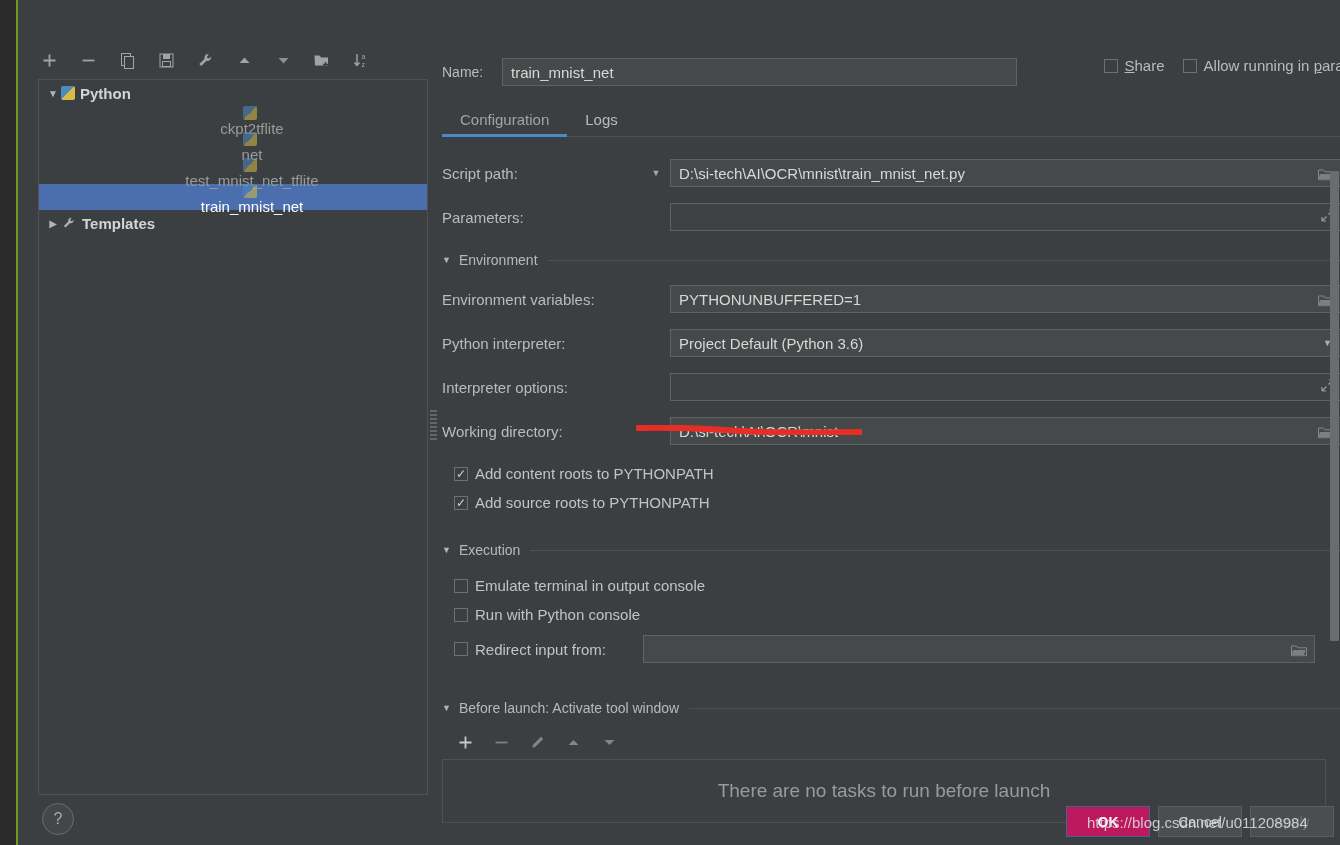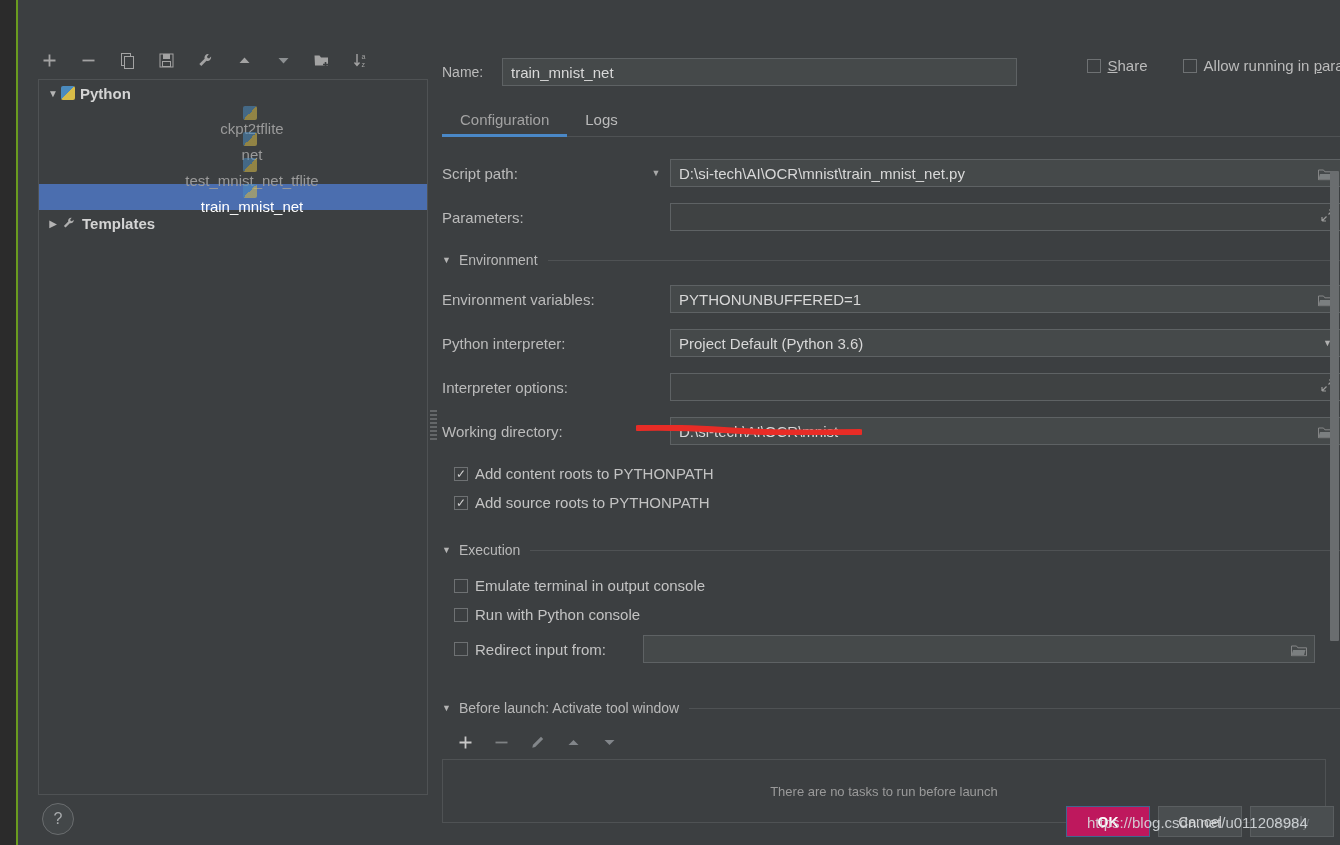"Share" .cbrow { margin-left: 17px -> none }
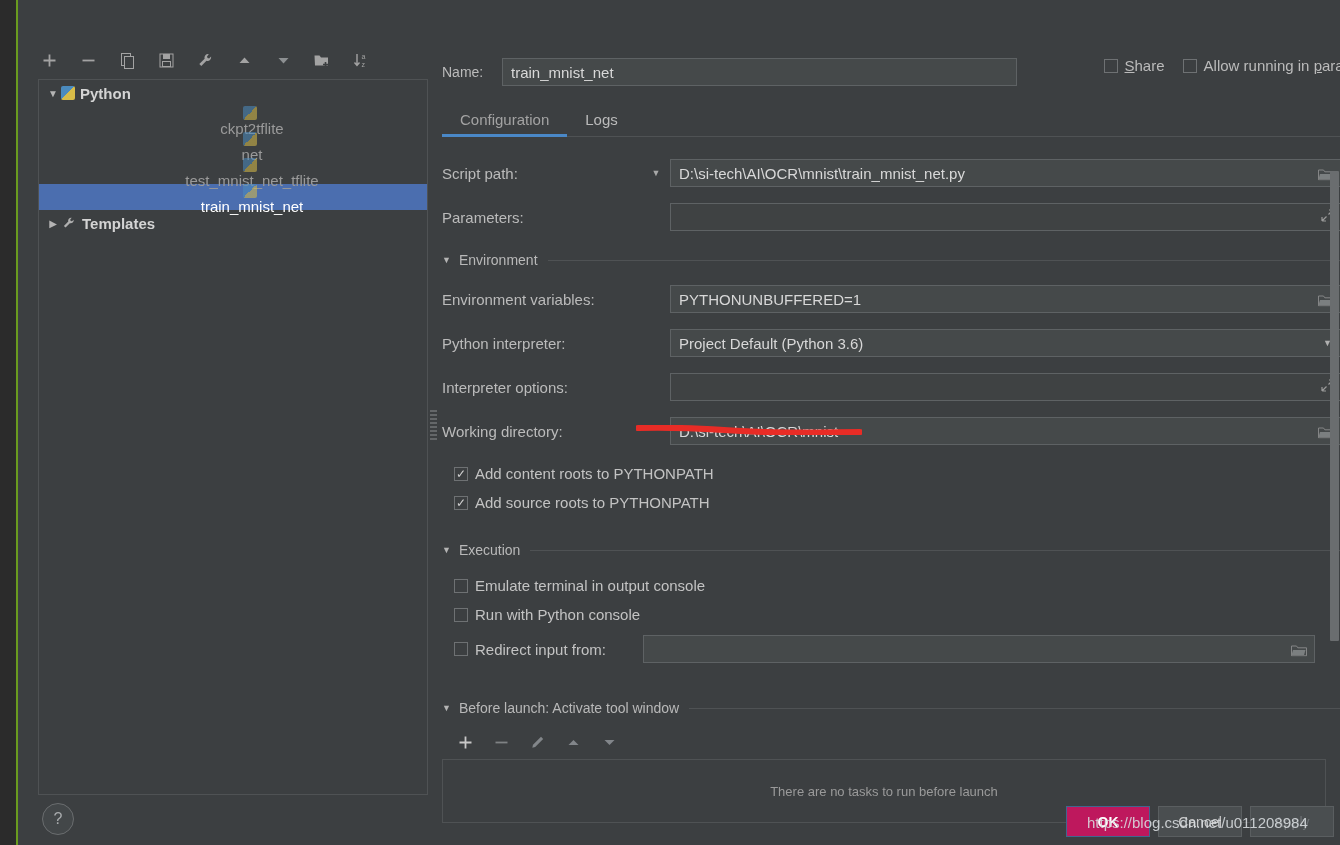"There are no tasks to" .bl-box { font-size: 13px -> 19px }
